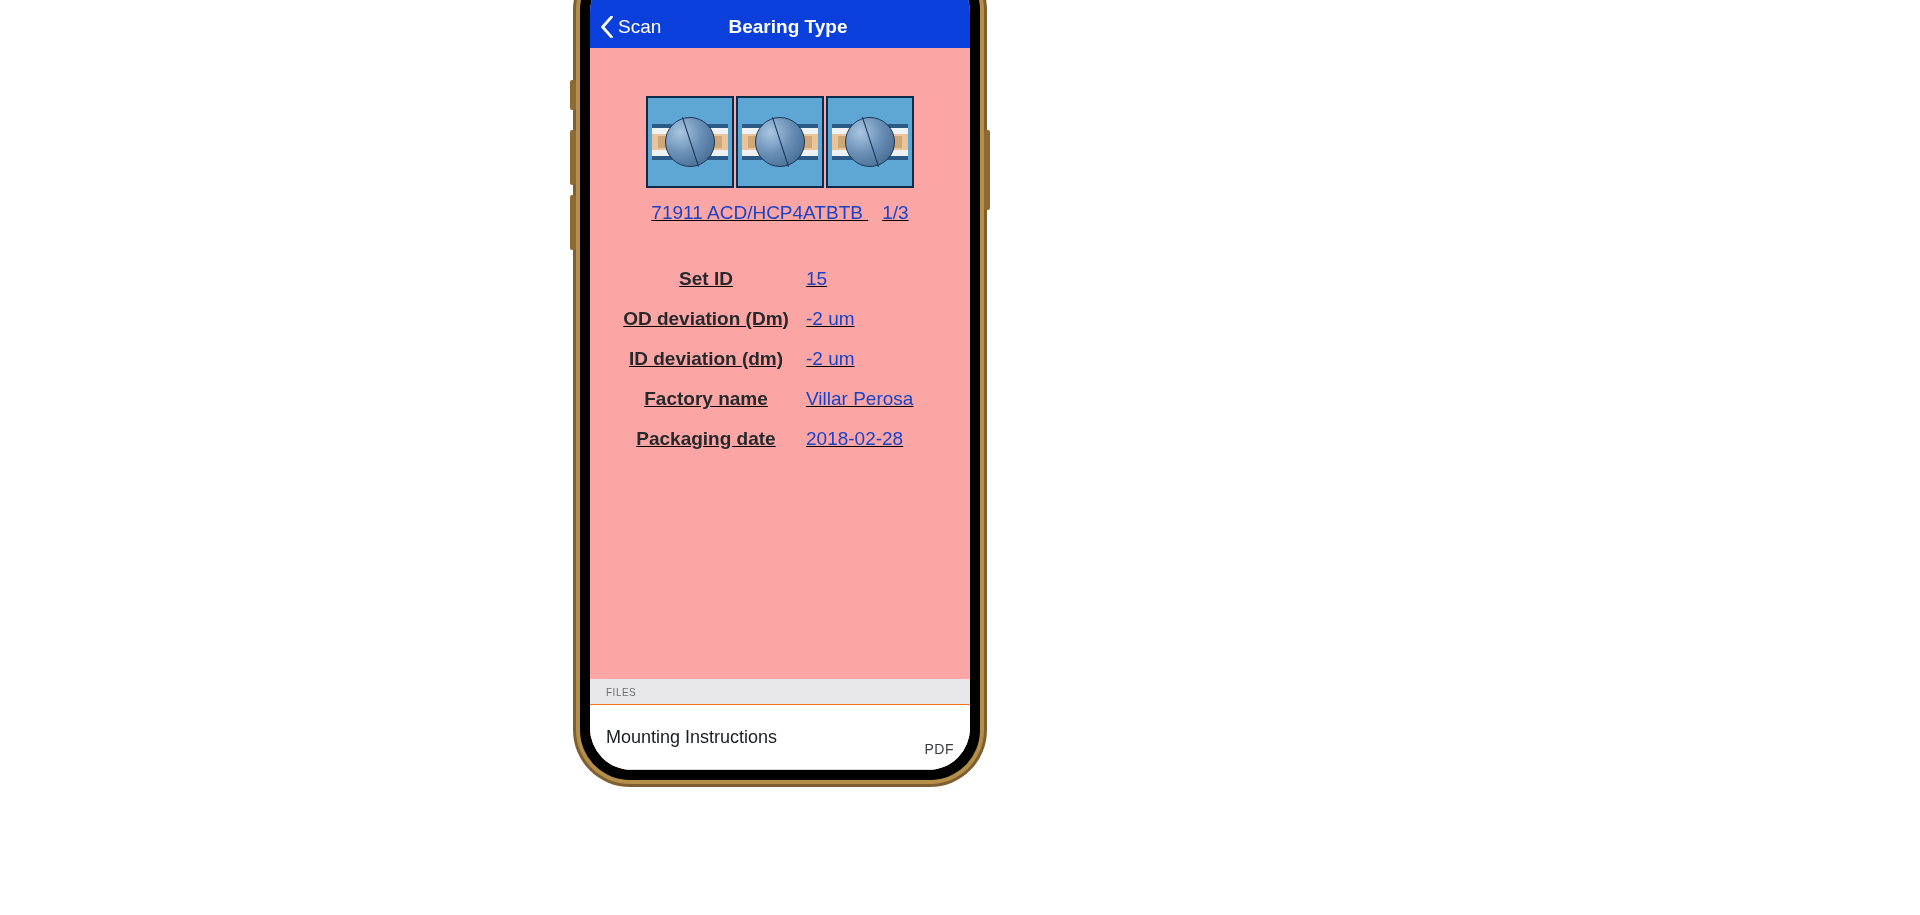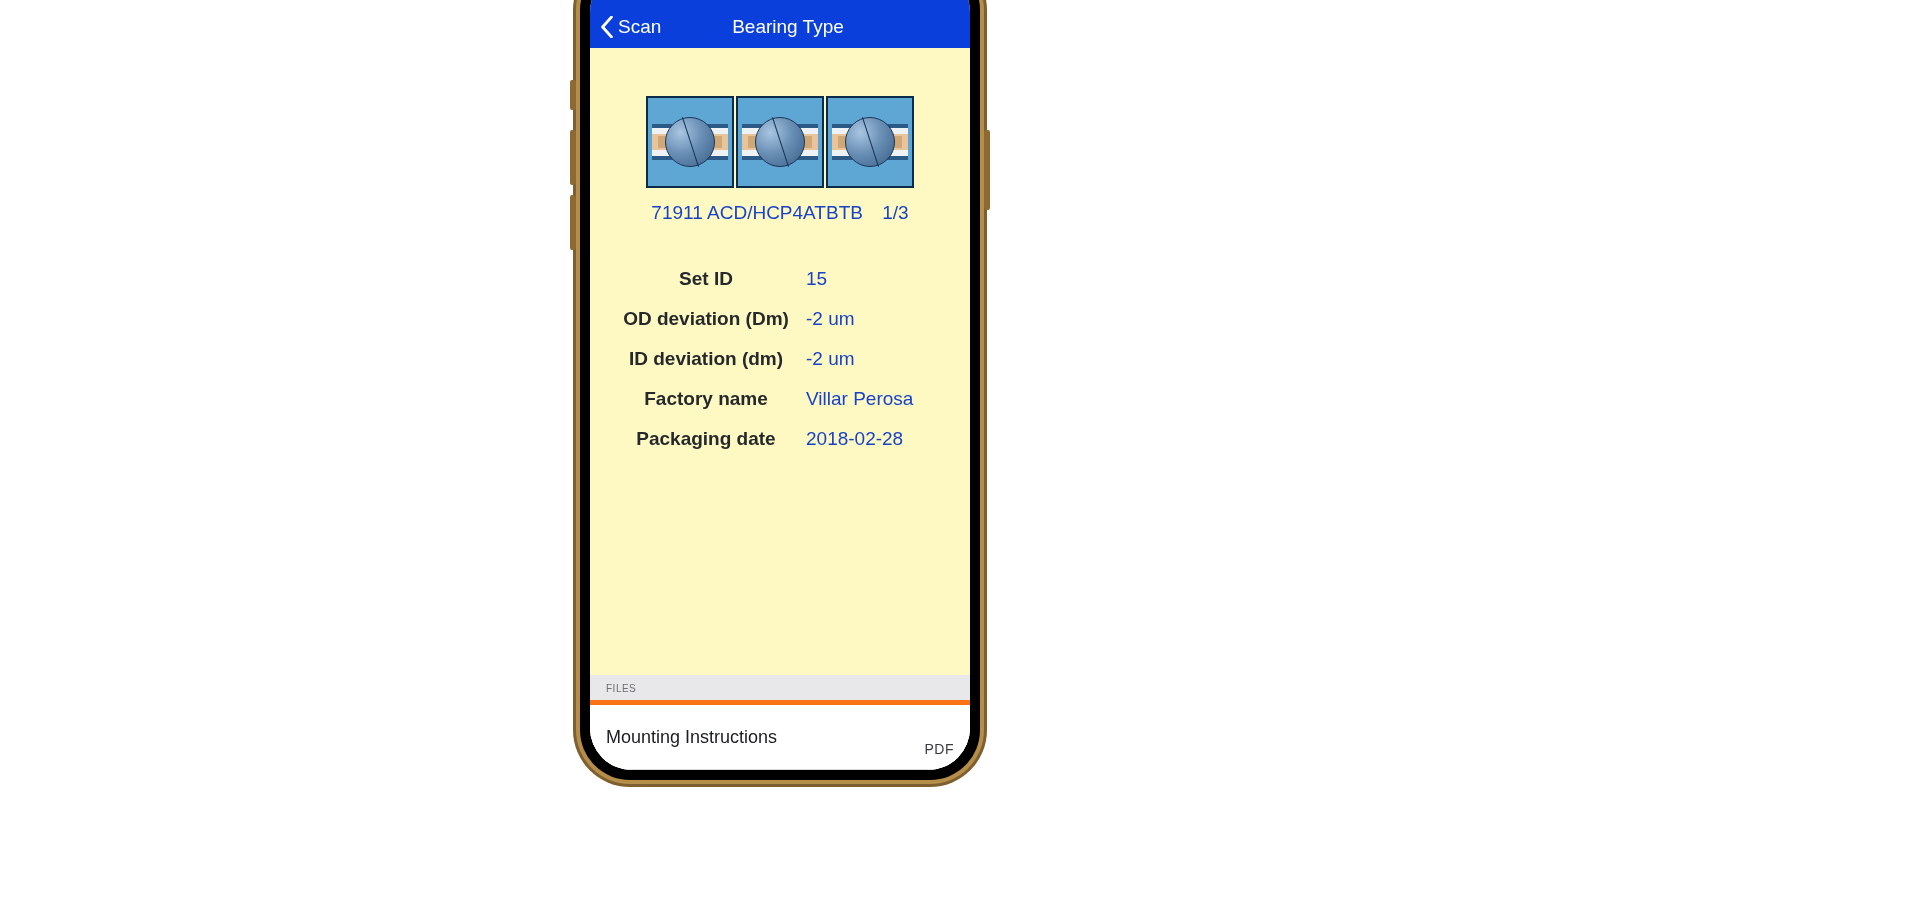"Bearing Type" .title { font-weight: 400 -> 700 }
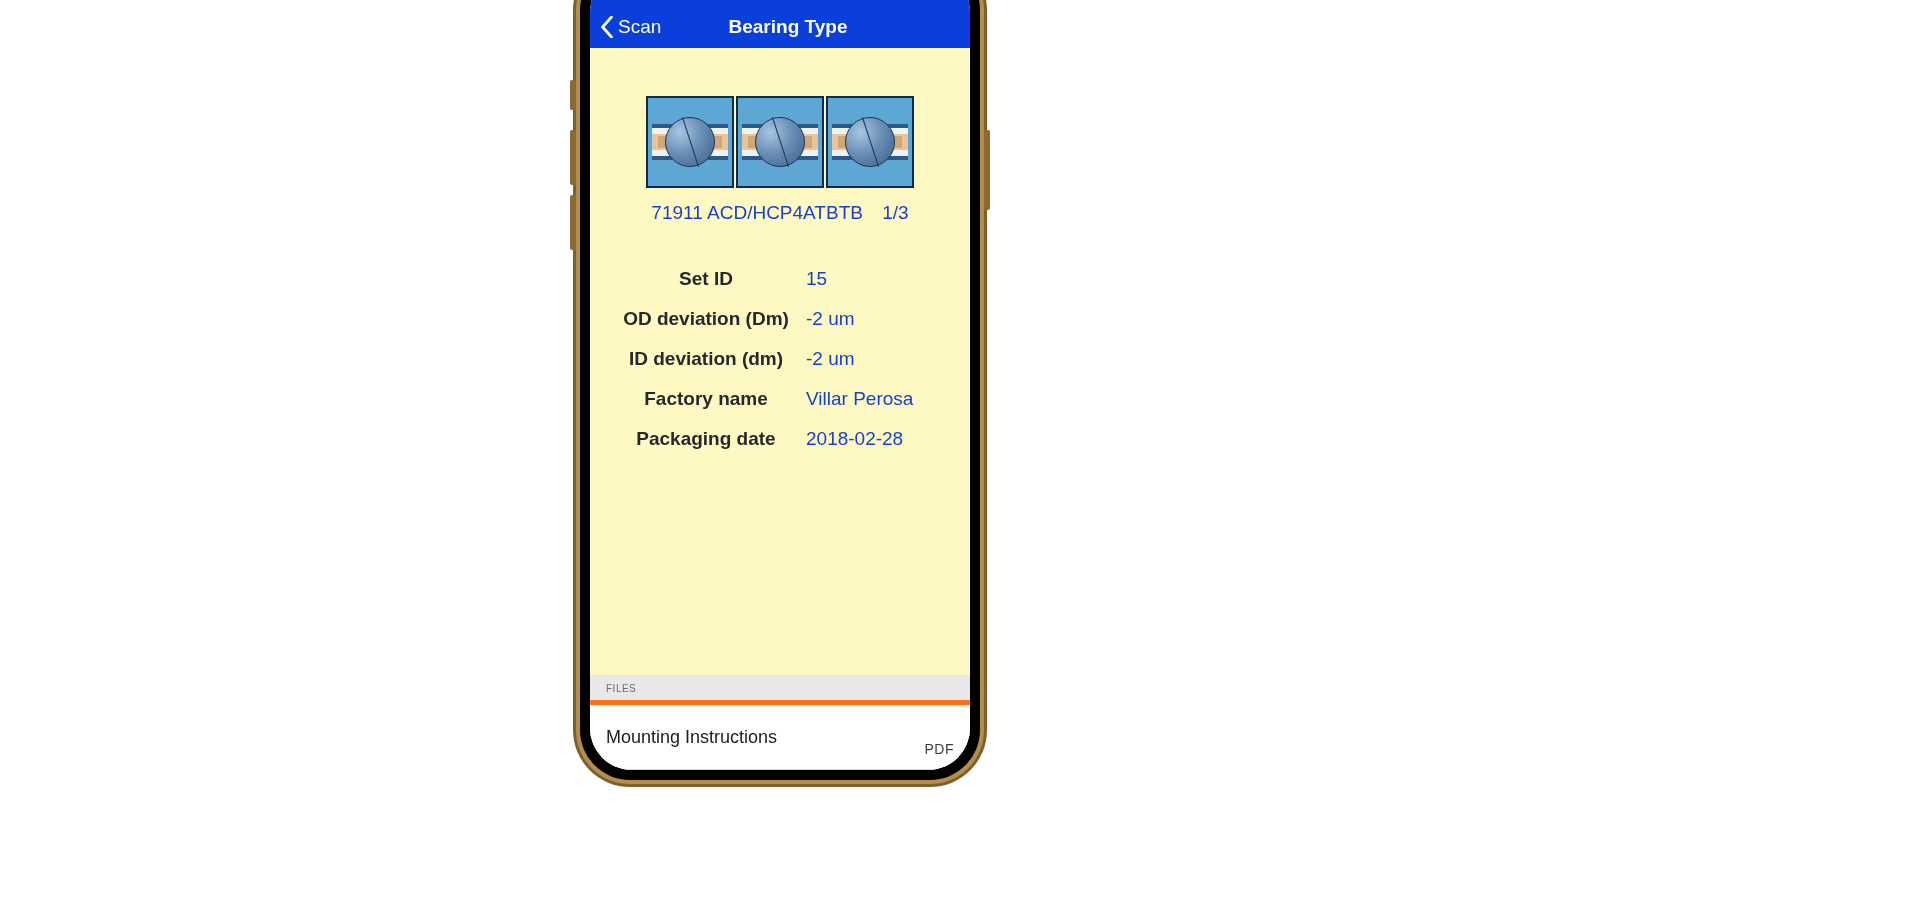"71911 ACD/HCP4ATBTB 1/3" .content { background: #fef9c3 -> #fca5a5; text-decoration: none -> underline }
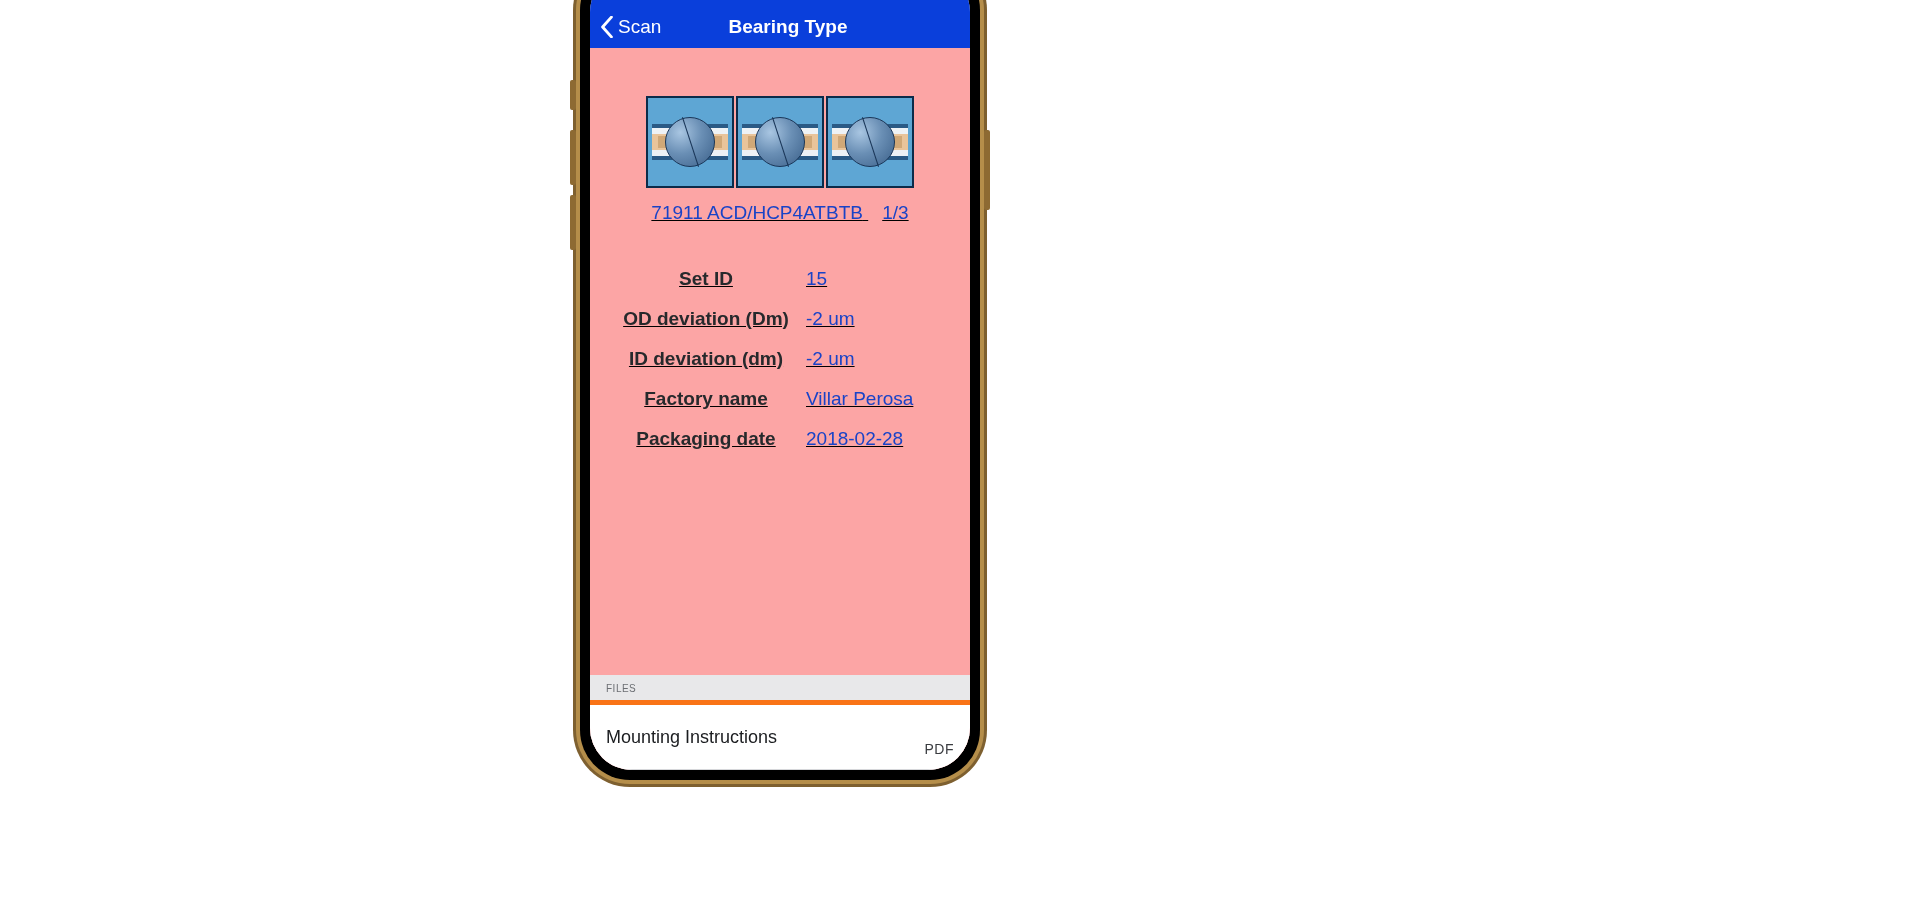"Mounting Instructions" .file-row { border-top: 5px solid #f97316 -> 1px solid #f97316 }
